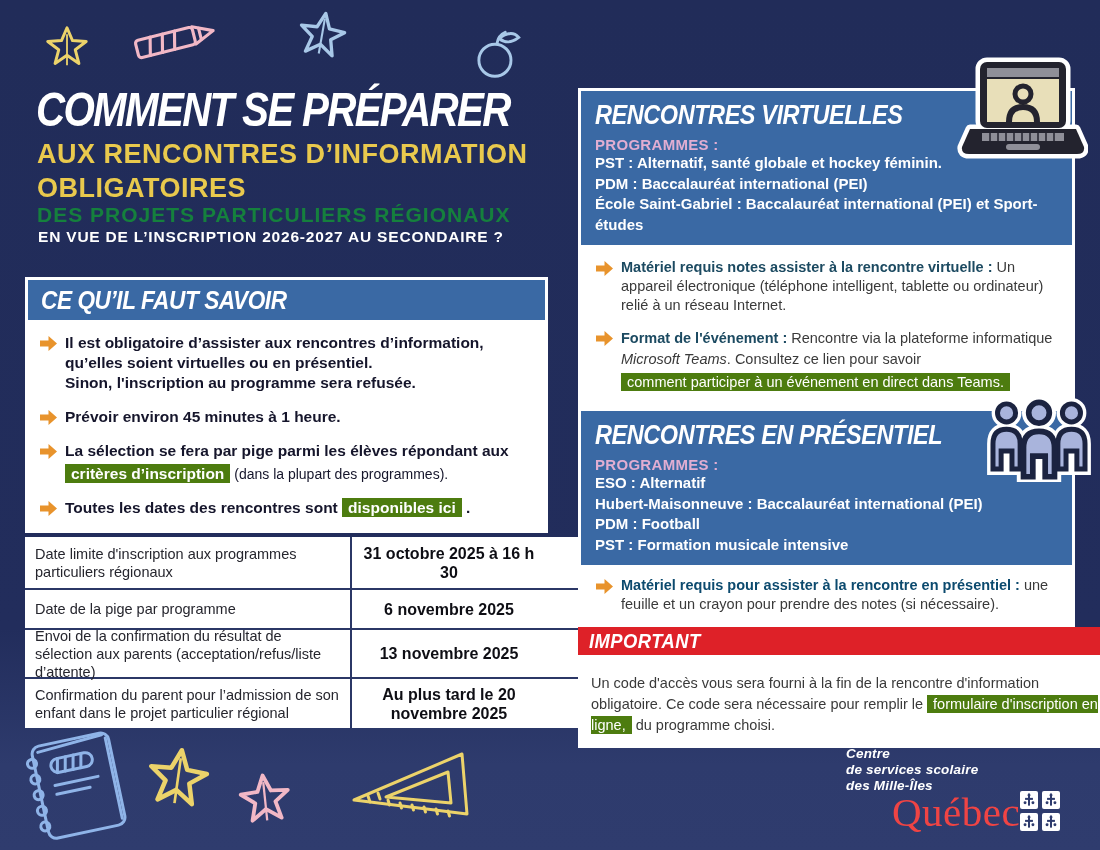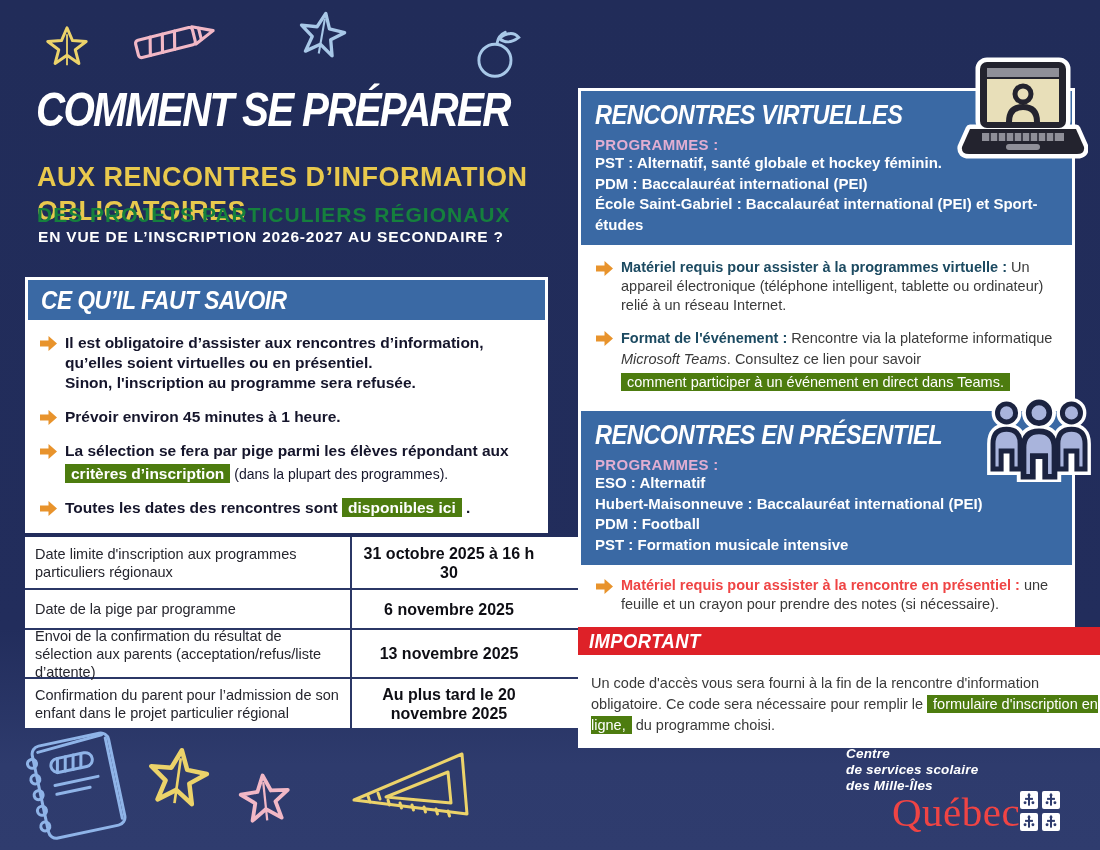"AUX RENCONTRES D’INFORMATION" .title-yellow { margin-top: 23px -> none }
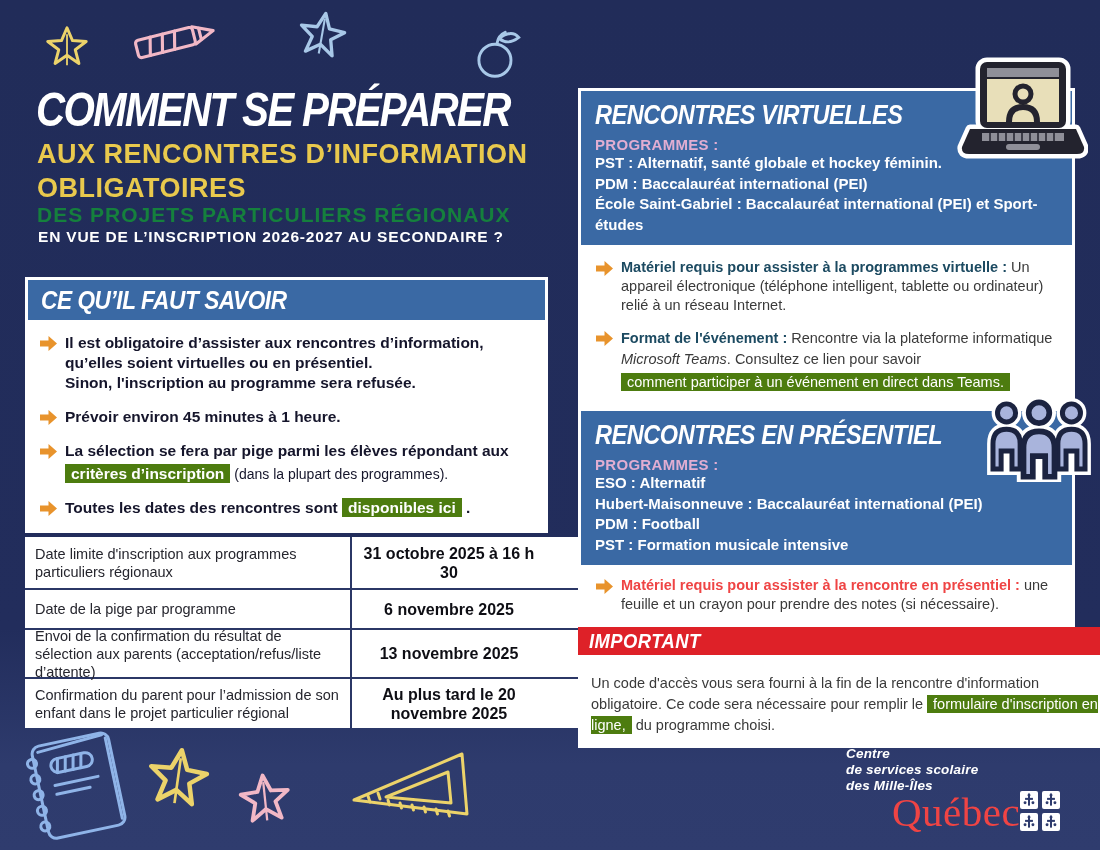"Matériel requis pour assister à la programmes" span.lead-teal { text: pour assister à la programmes -> notes assister à la rencontre }
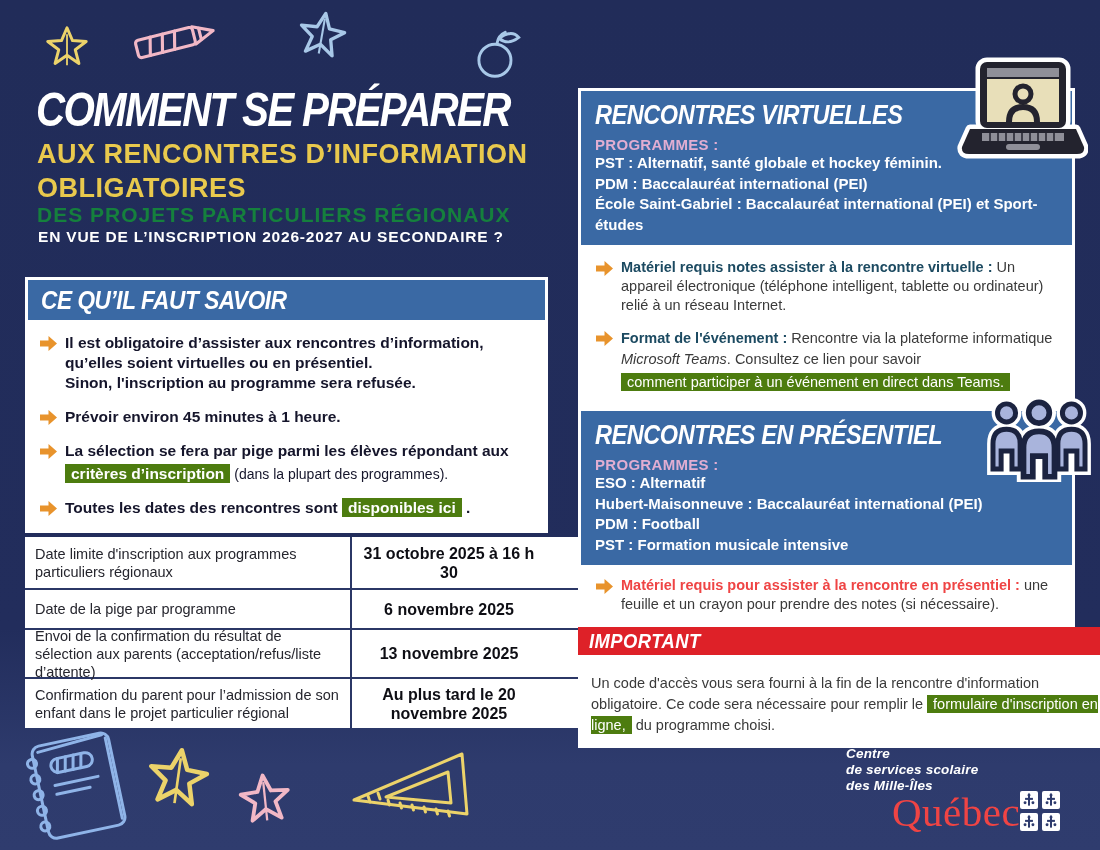"Matériel requis pour assister à" .lead-dark { color: #ef4444 -> #0c4a6e }
